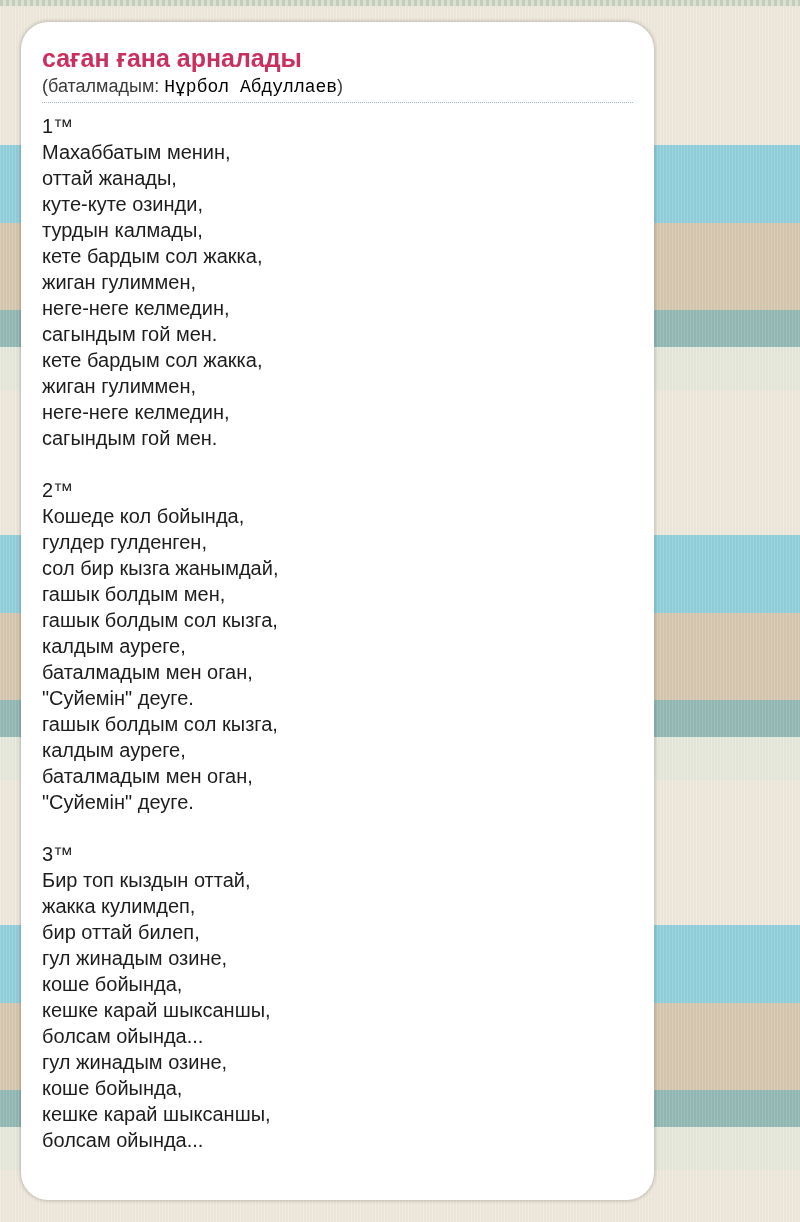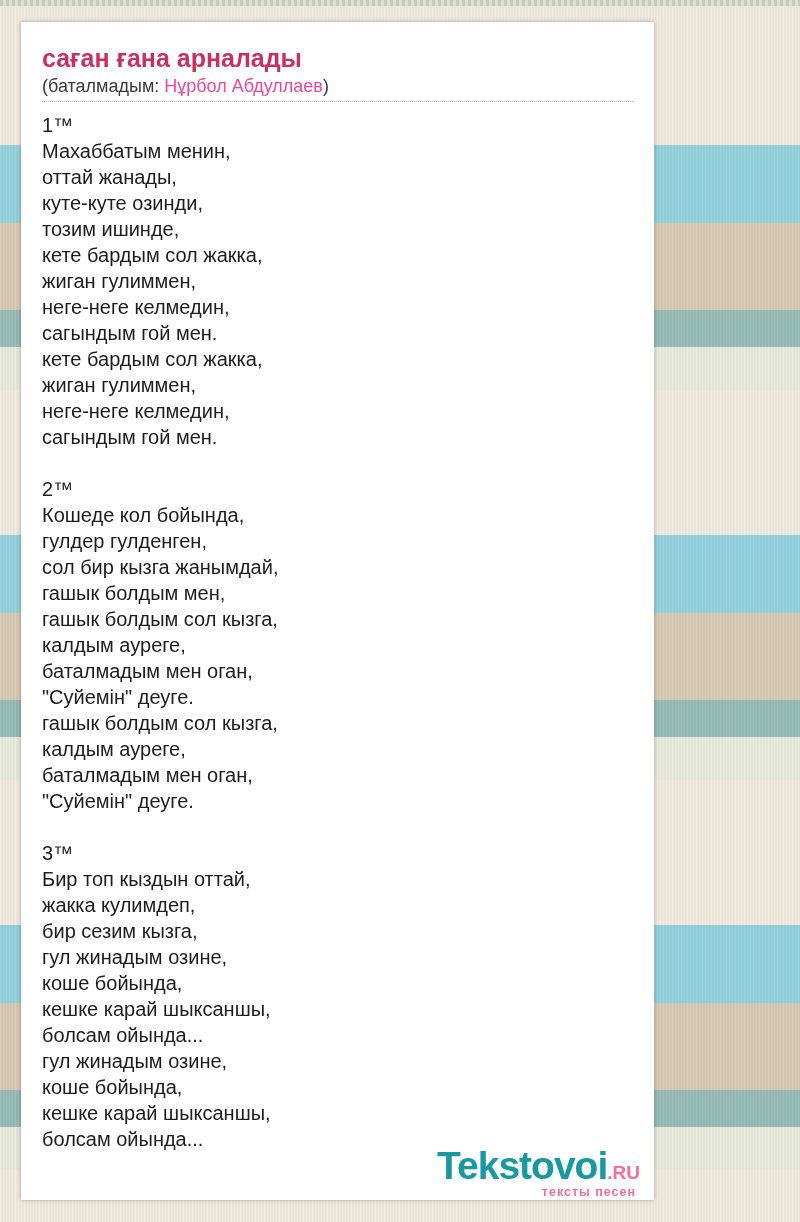"саған ғана арналады" .card { border-radius: none -> 27px }
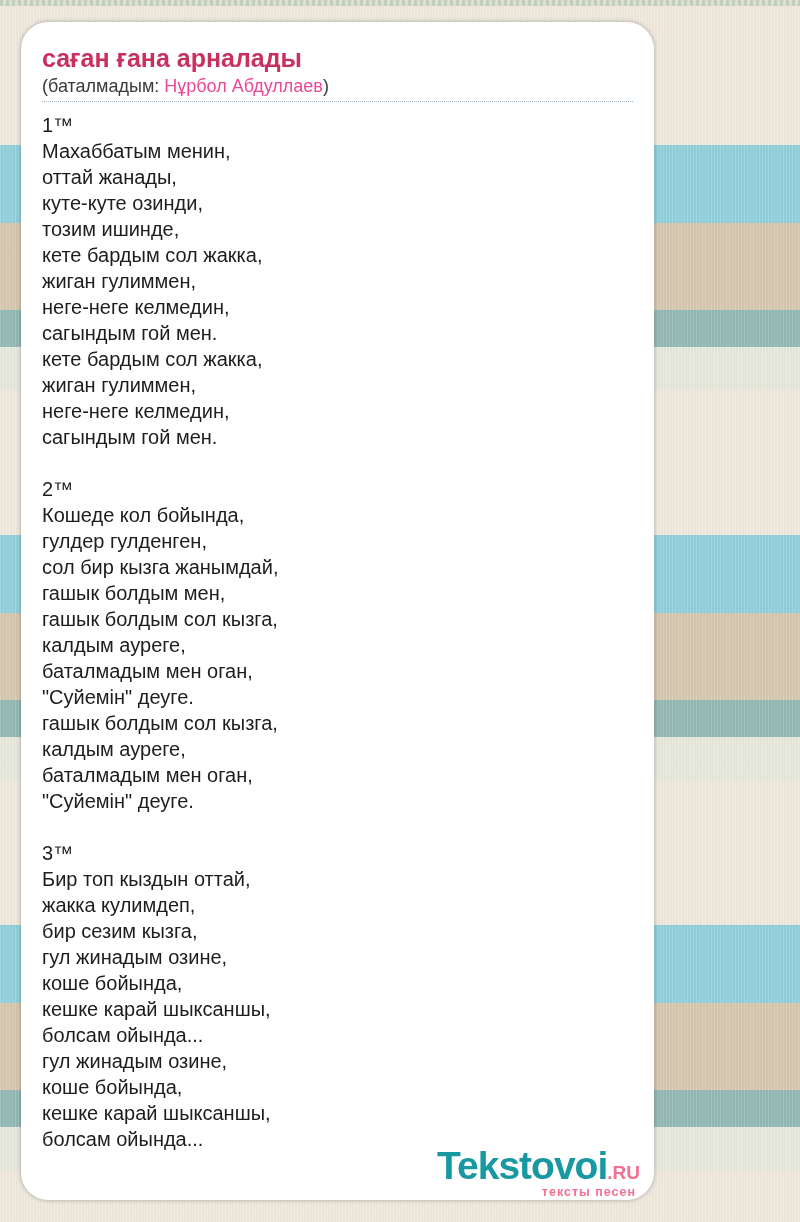"Нұрбол Абдуллаев" .artist-link { color: #ec4899 -> #000000; font-family: none -> Liberation Mono, monospace }
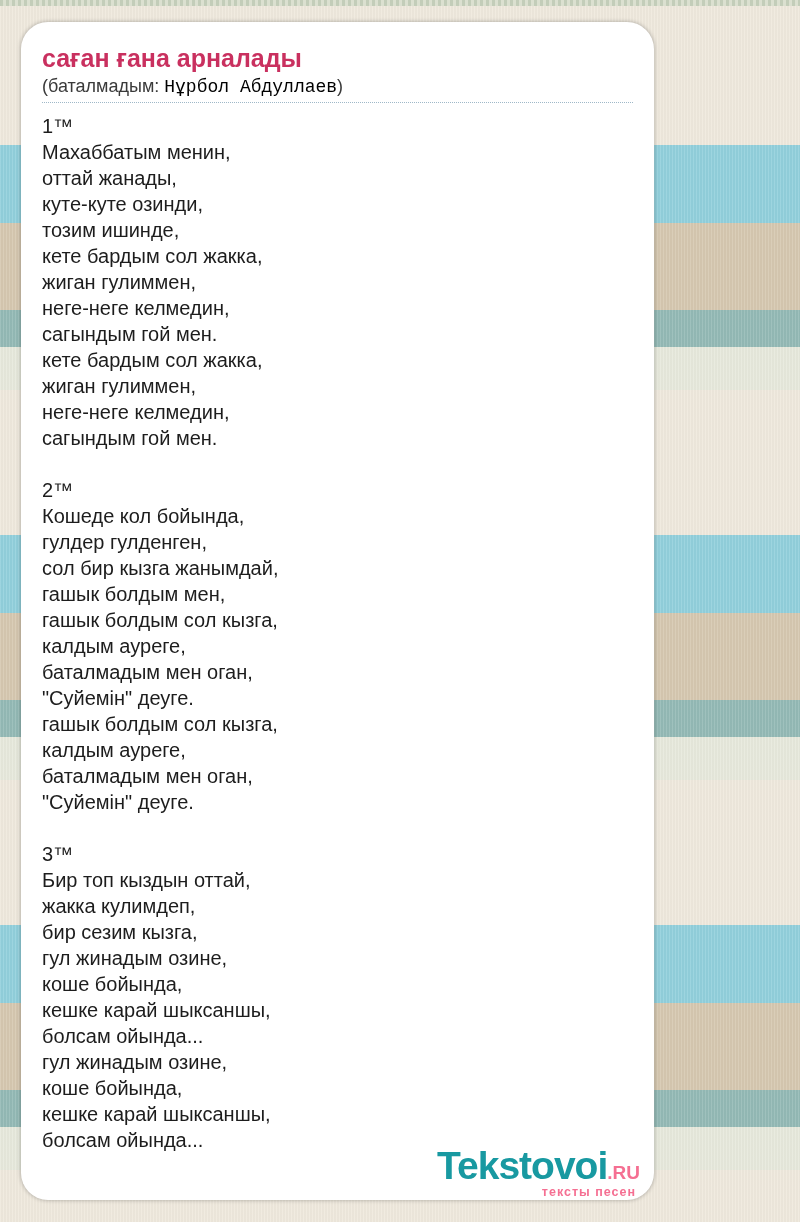"тозим ишинде," div.lyric-line { text: тозим ишинде -> турдын калмады }
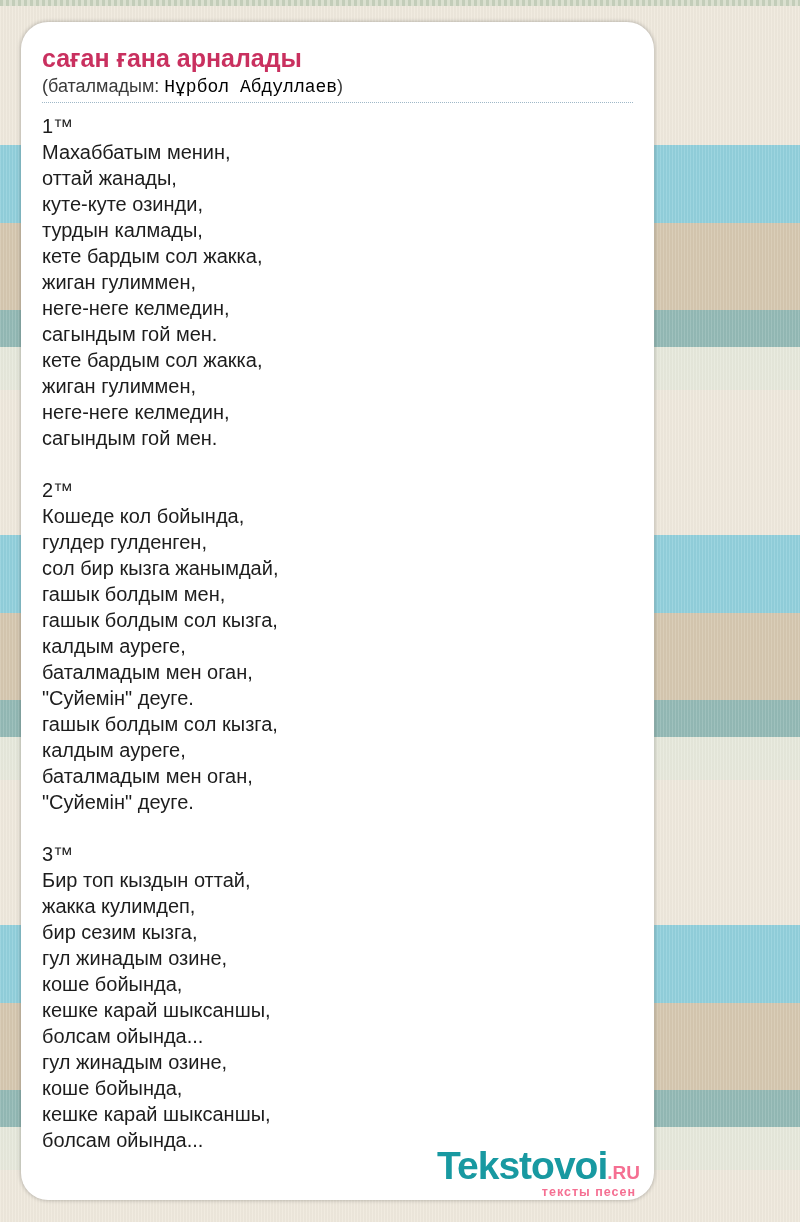"бир сезим кызга," div.lyric-line { text: сезим кызга -> оттай билеп }
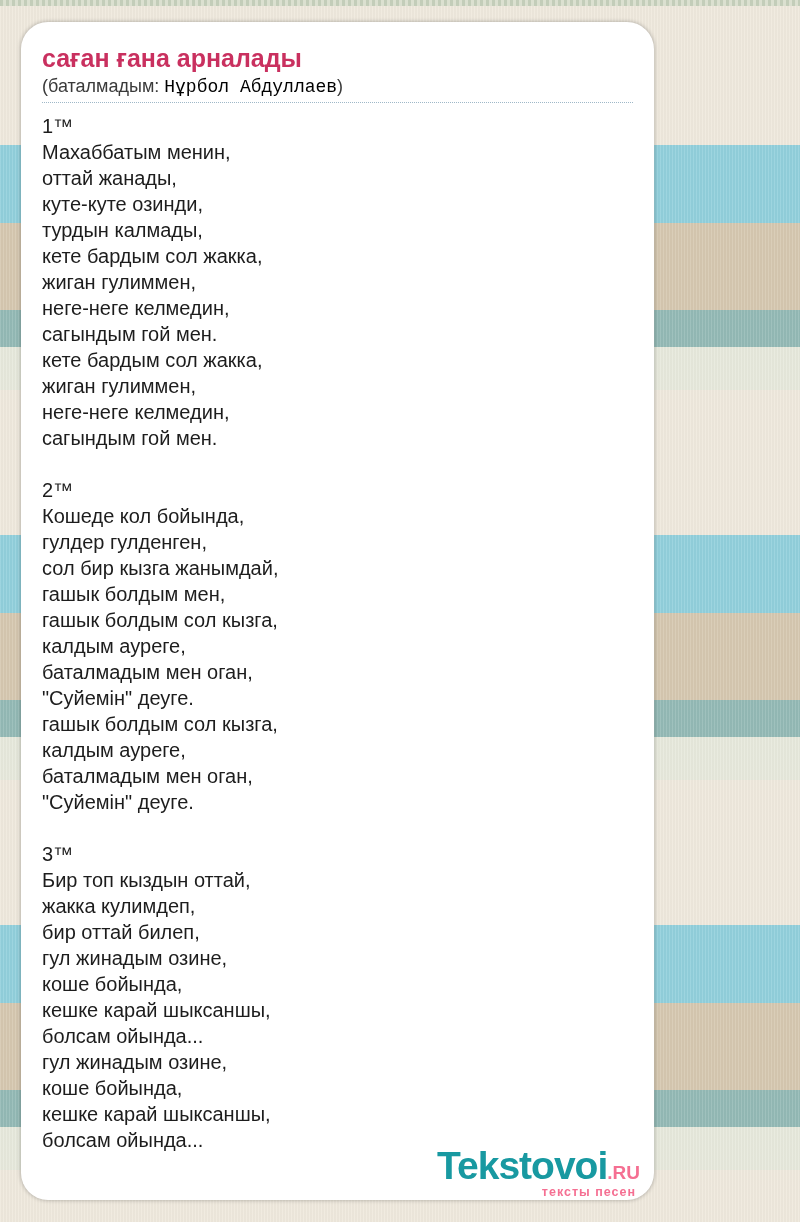"Tekstovoi.RU" a.brand { html: <a> <span>Tekstovoi</span><span>.RU</span> <div>тексты песен</div> </a> -> none }
